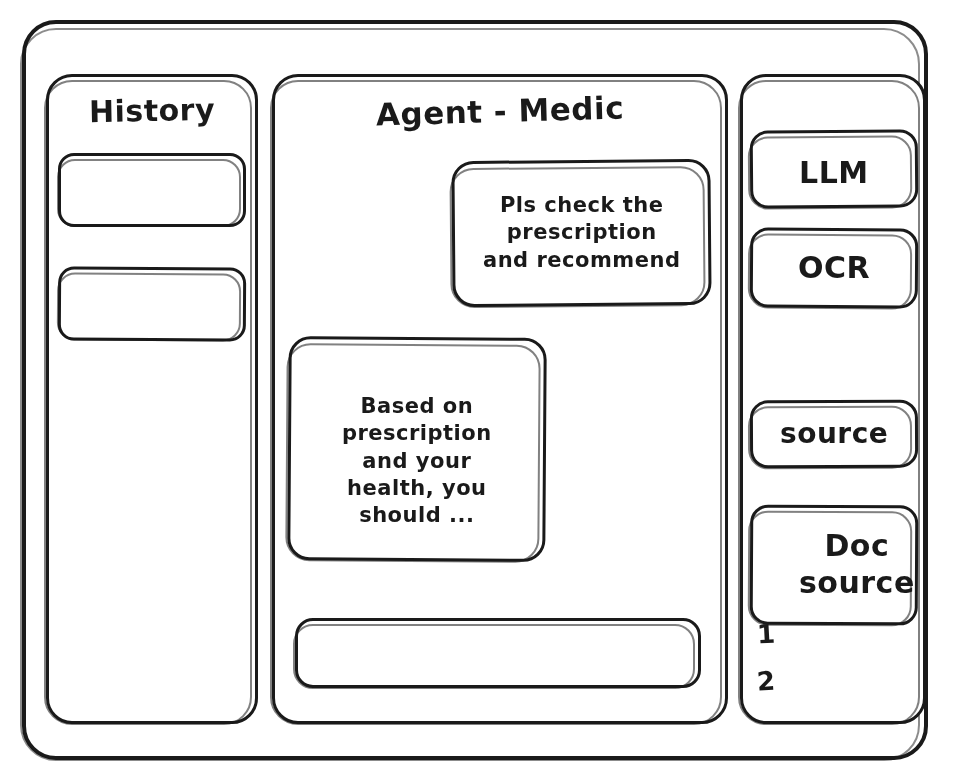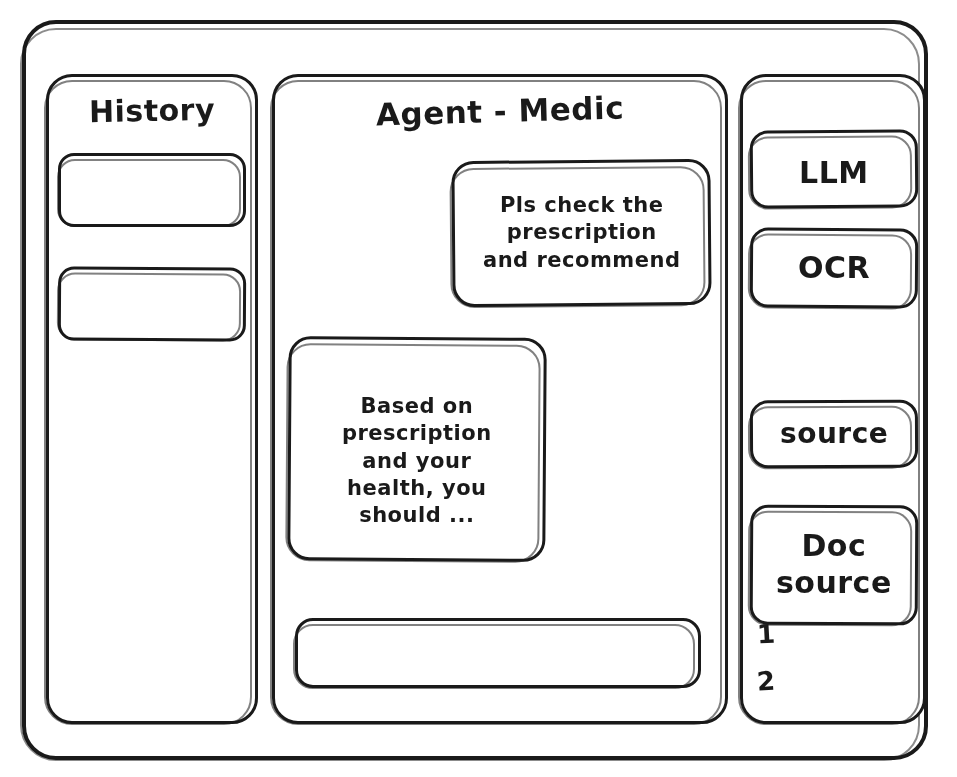"Doc" .btn-docsrc { justify-content: none -> flex-end }
